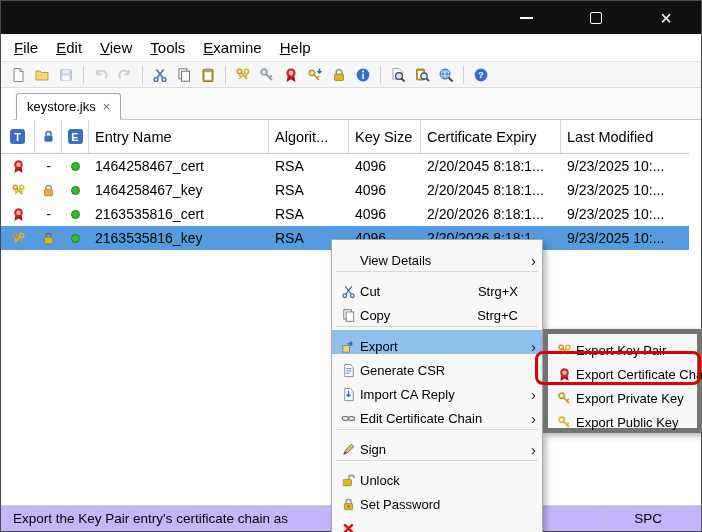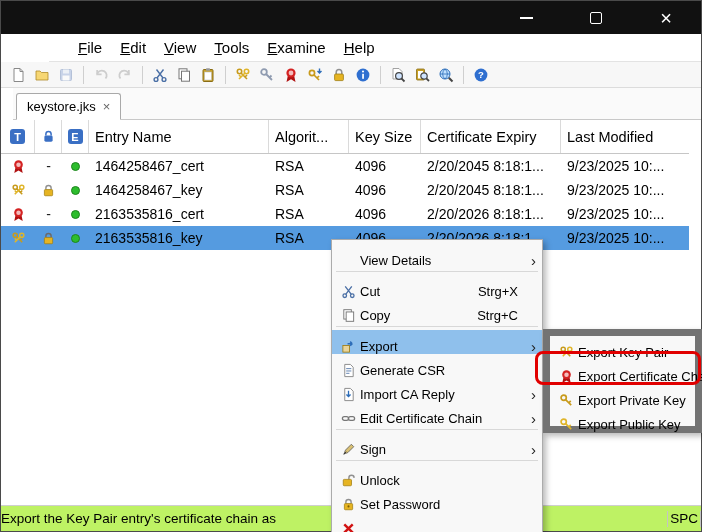"File" .menubar { margin-left: 48px -> none; padding-left: 20px -> 4px }
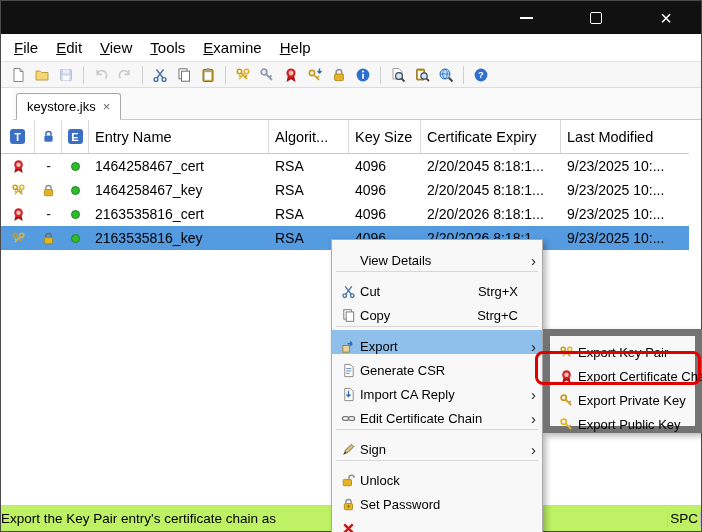"Export Key Pair" .submenu { border: 7px solid #737373 -> 5px solid #737373 }
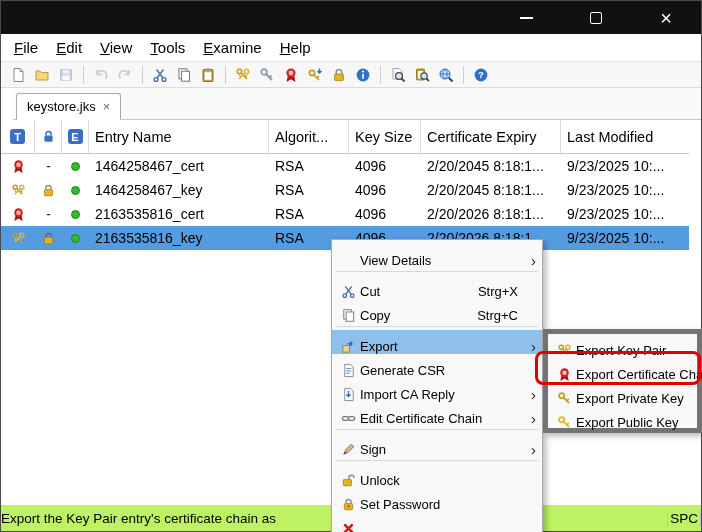"Export the Key Pair entry's" .statusbar { background: #bef264 -> #c4b5fd; padding-left: 0 -> 12px }
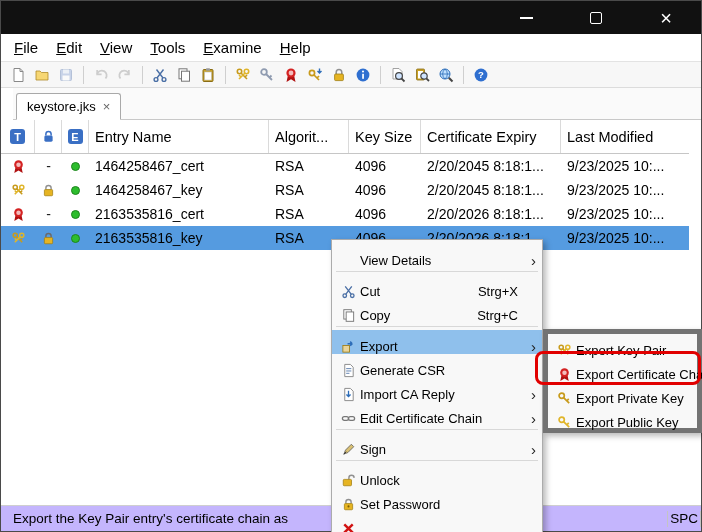"SPC" .status-right { gap: 2px -> 26px; right: 0 -> 12px }
